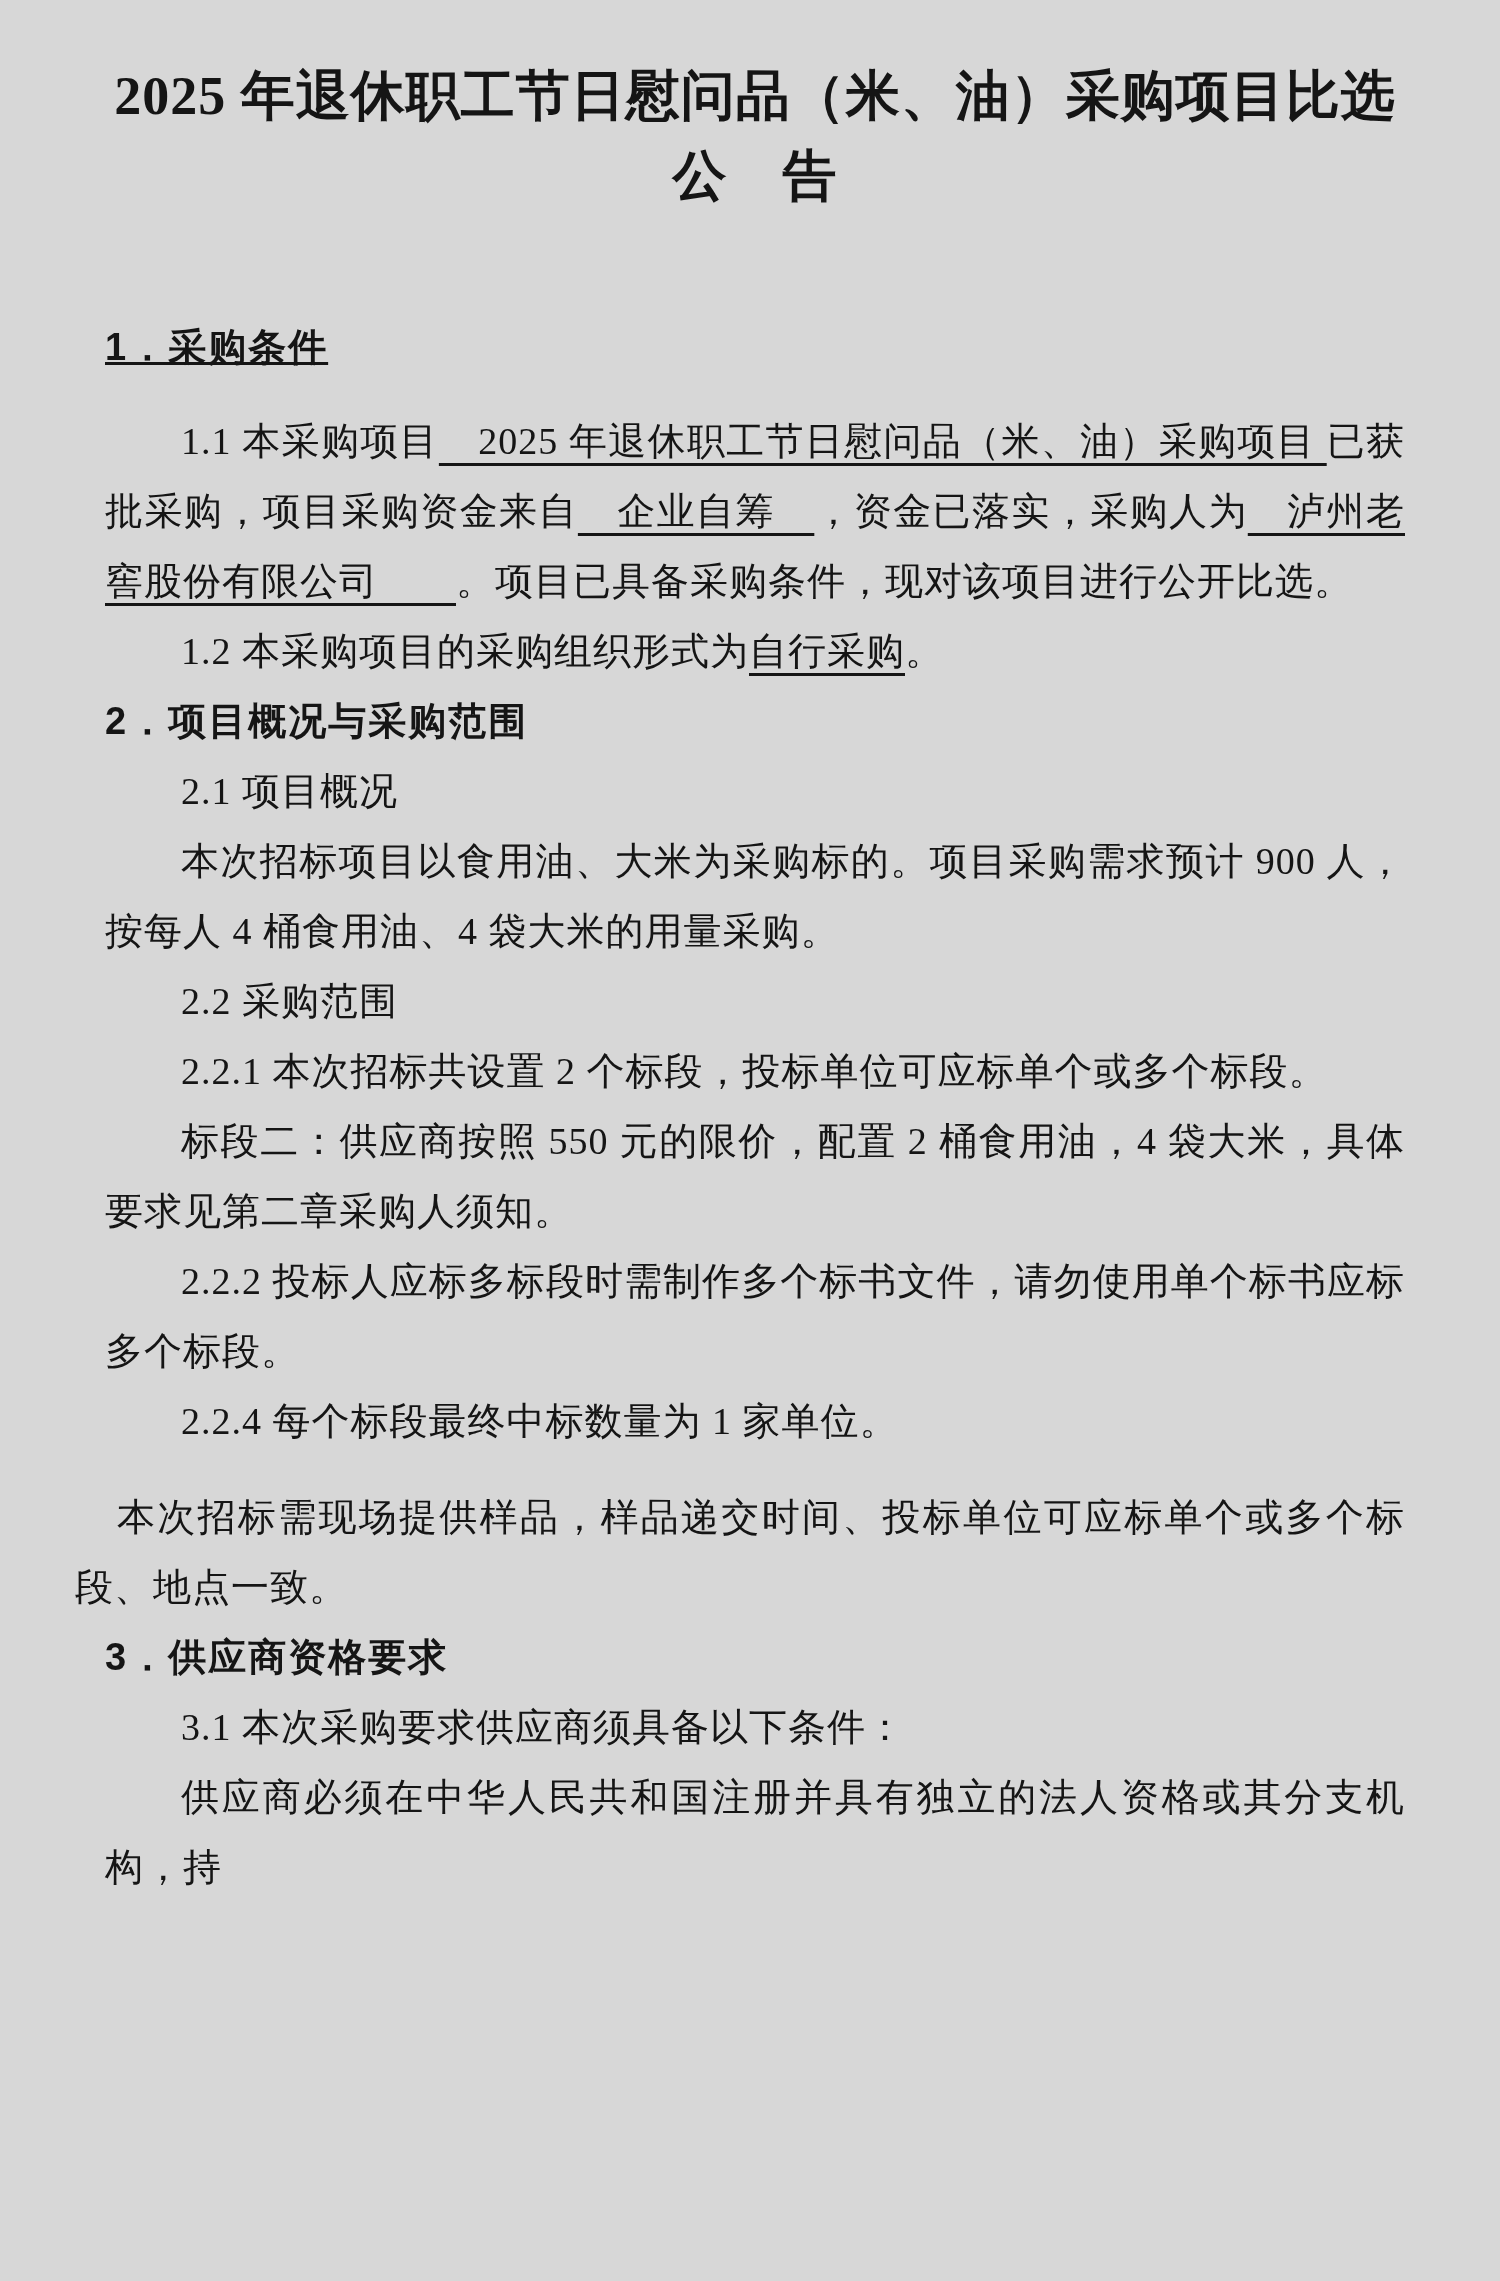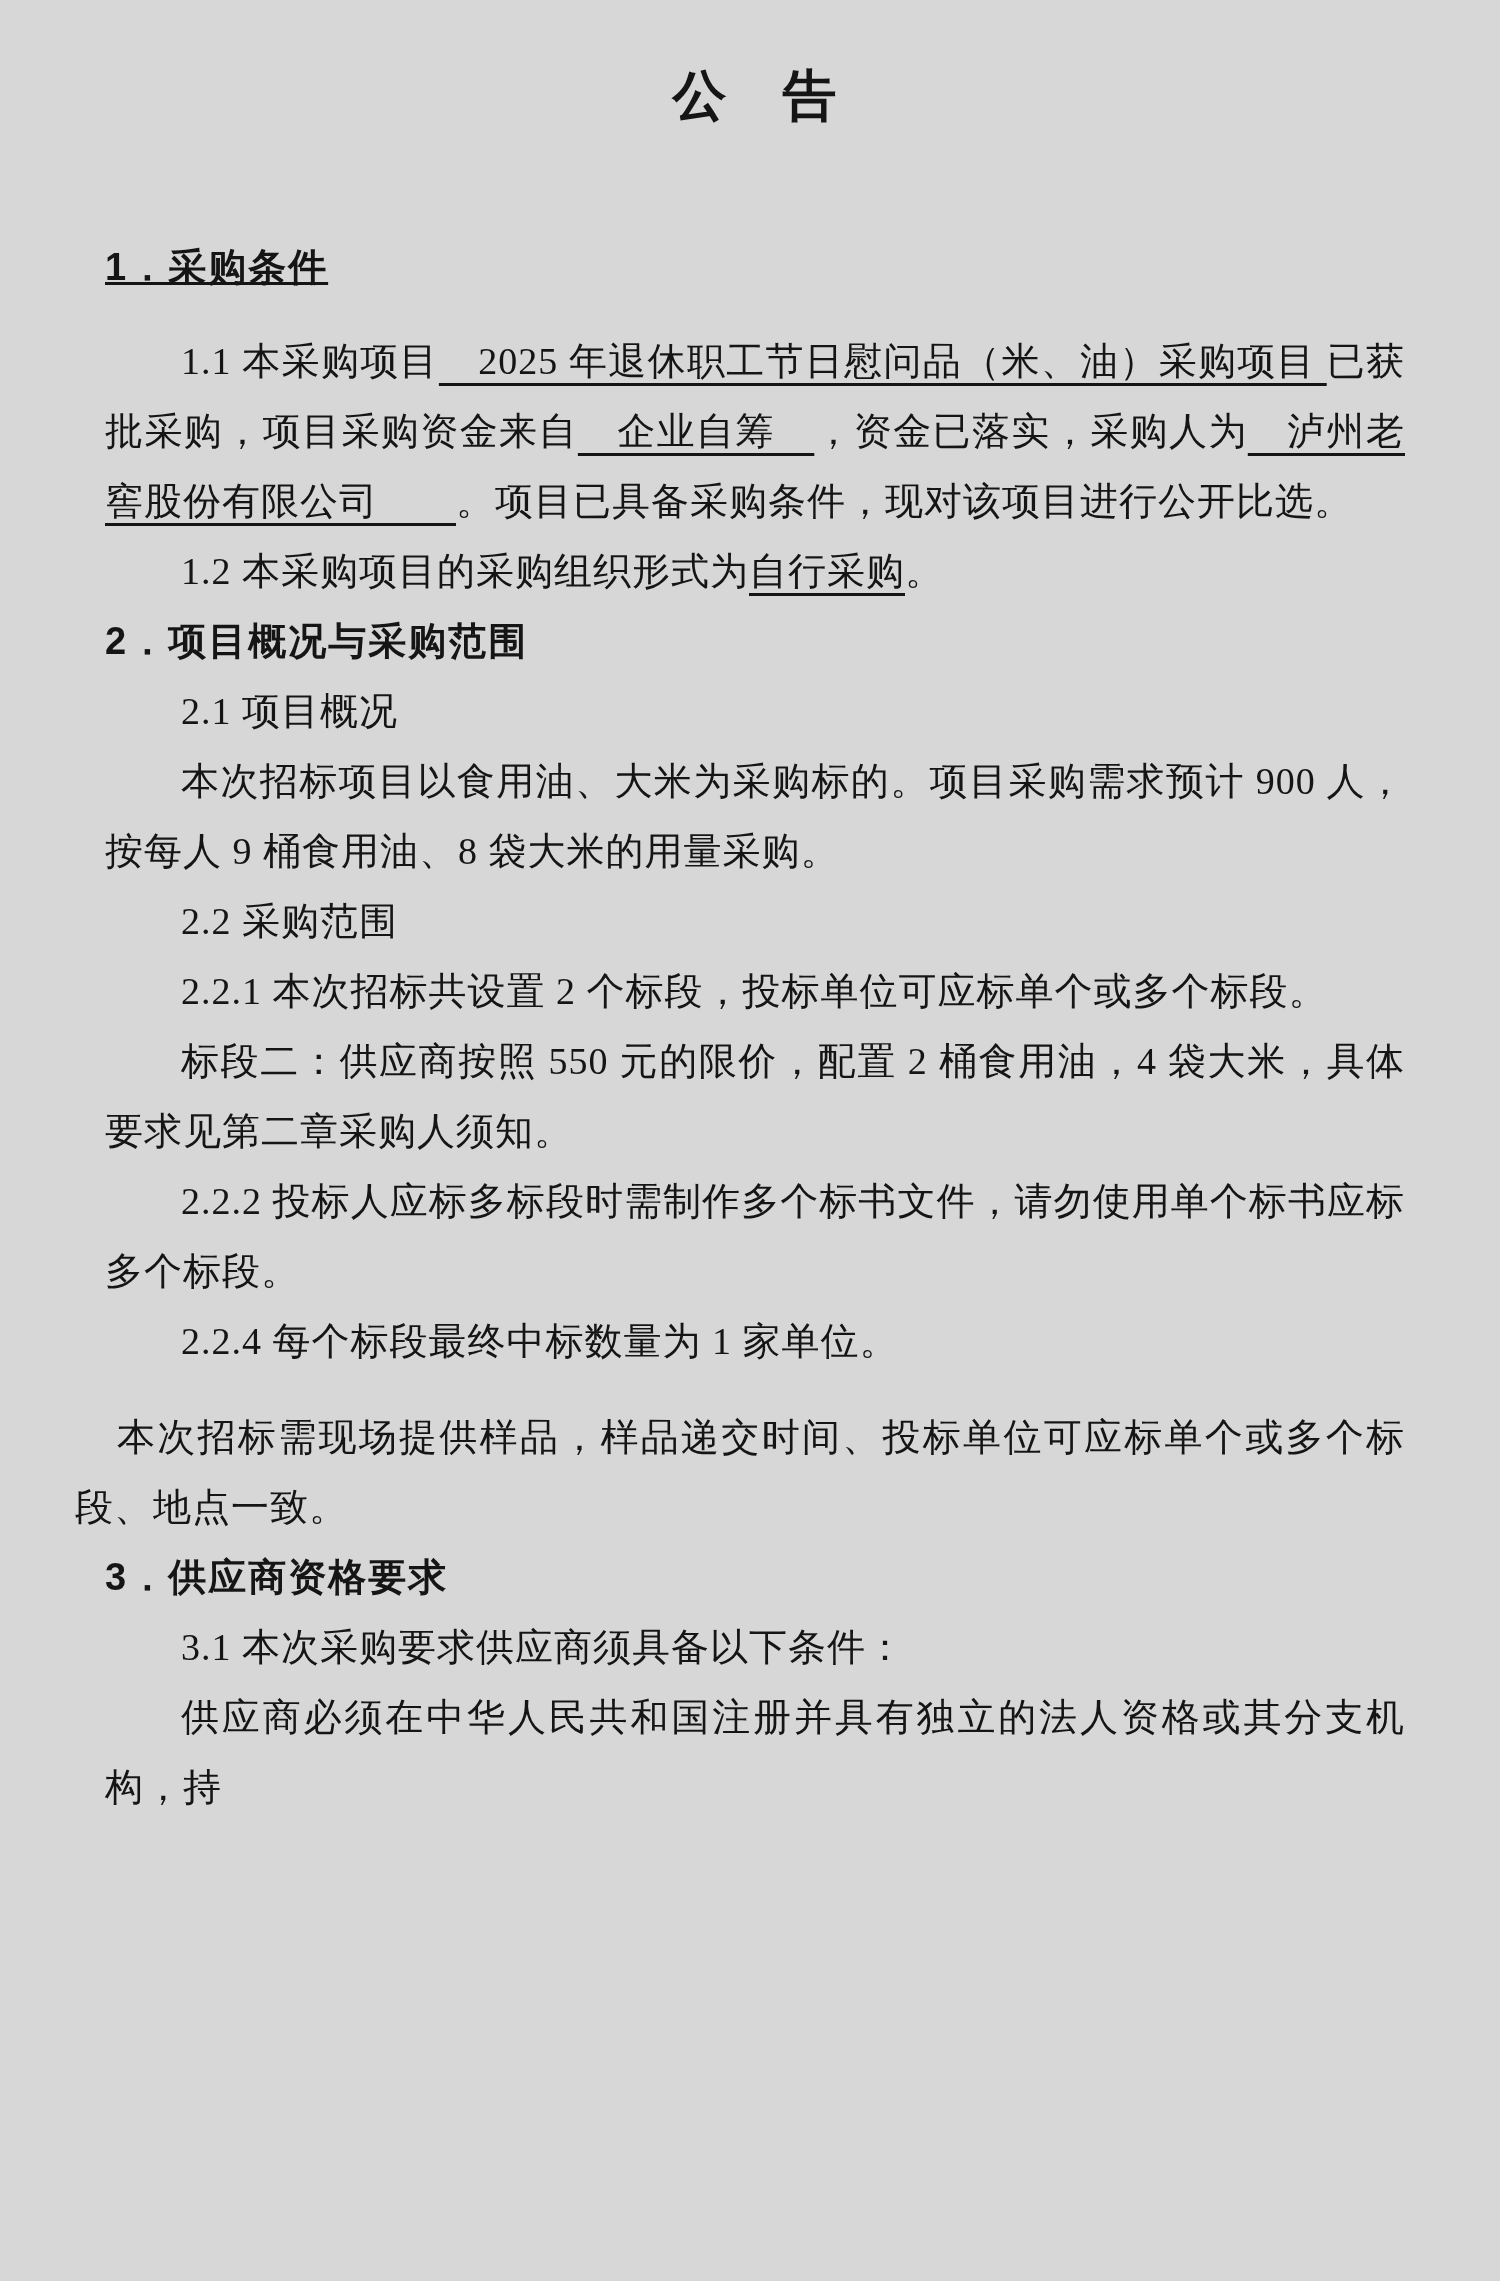"2025 年退休职工节日慰问品（米、油）采购项目比选" span.tl { html: none -> <span>2025 年退休职工节日慰问品（米、油）采购项目比选</span> }
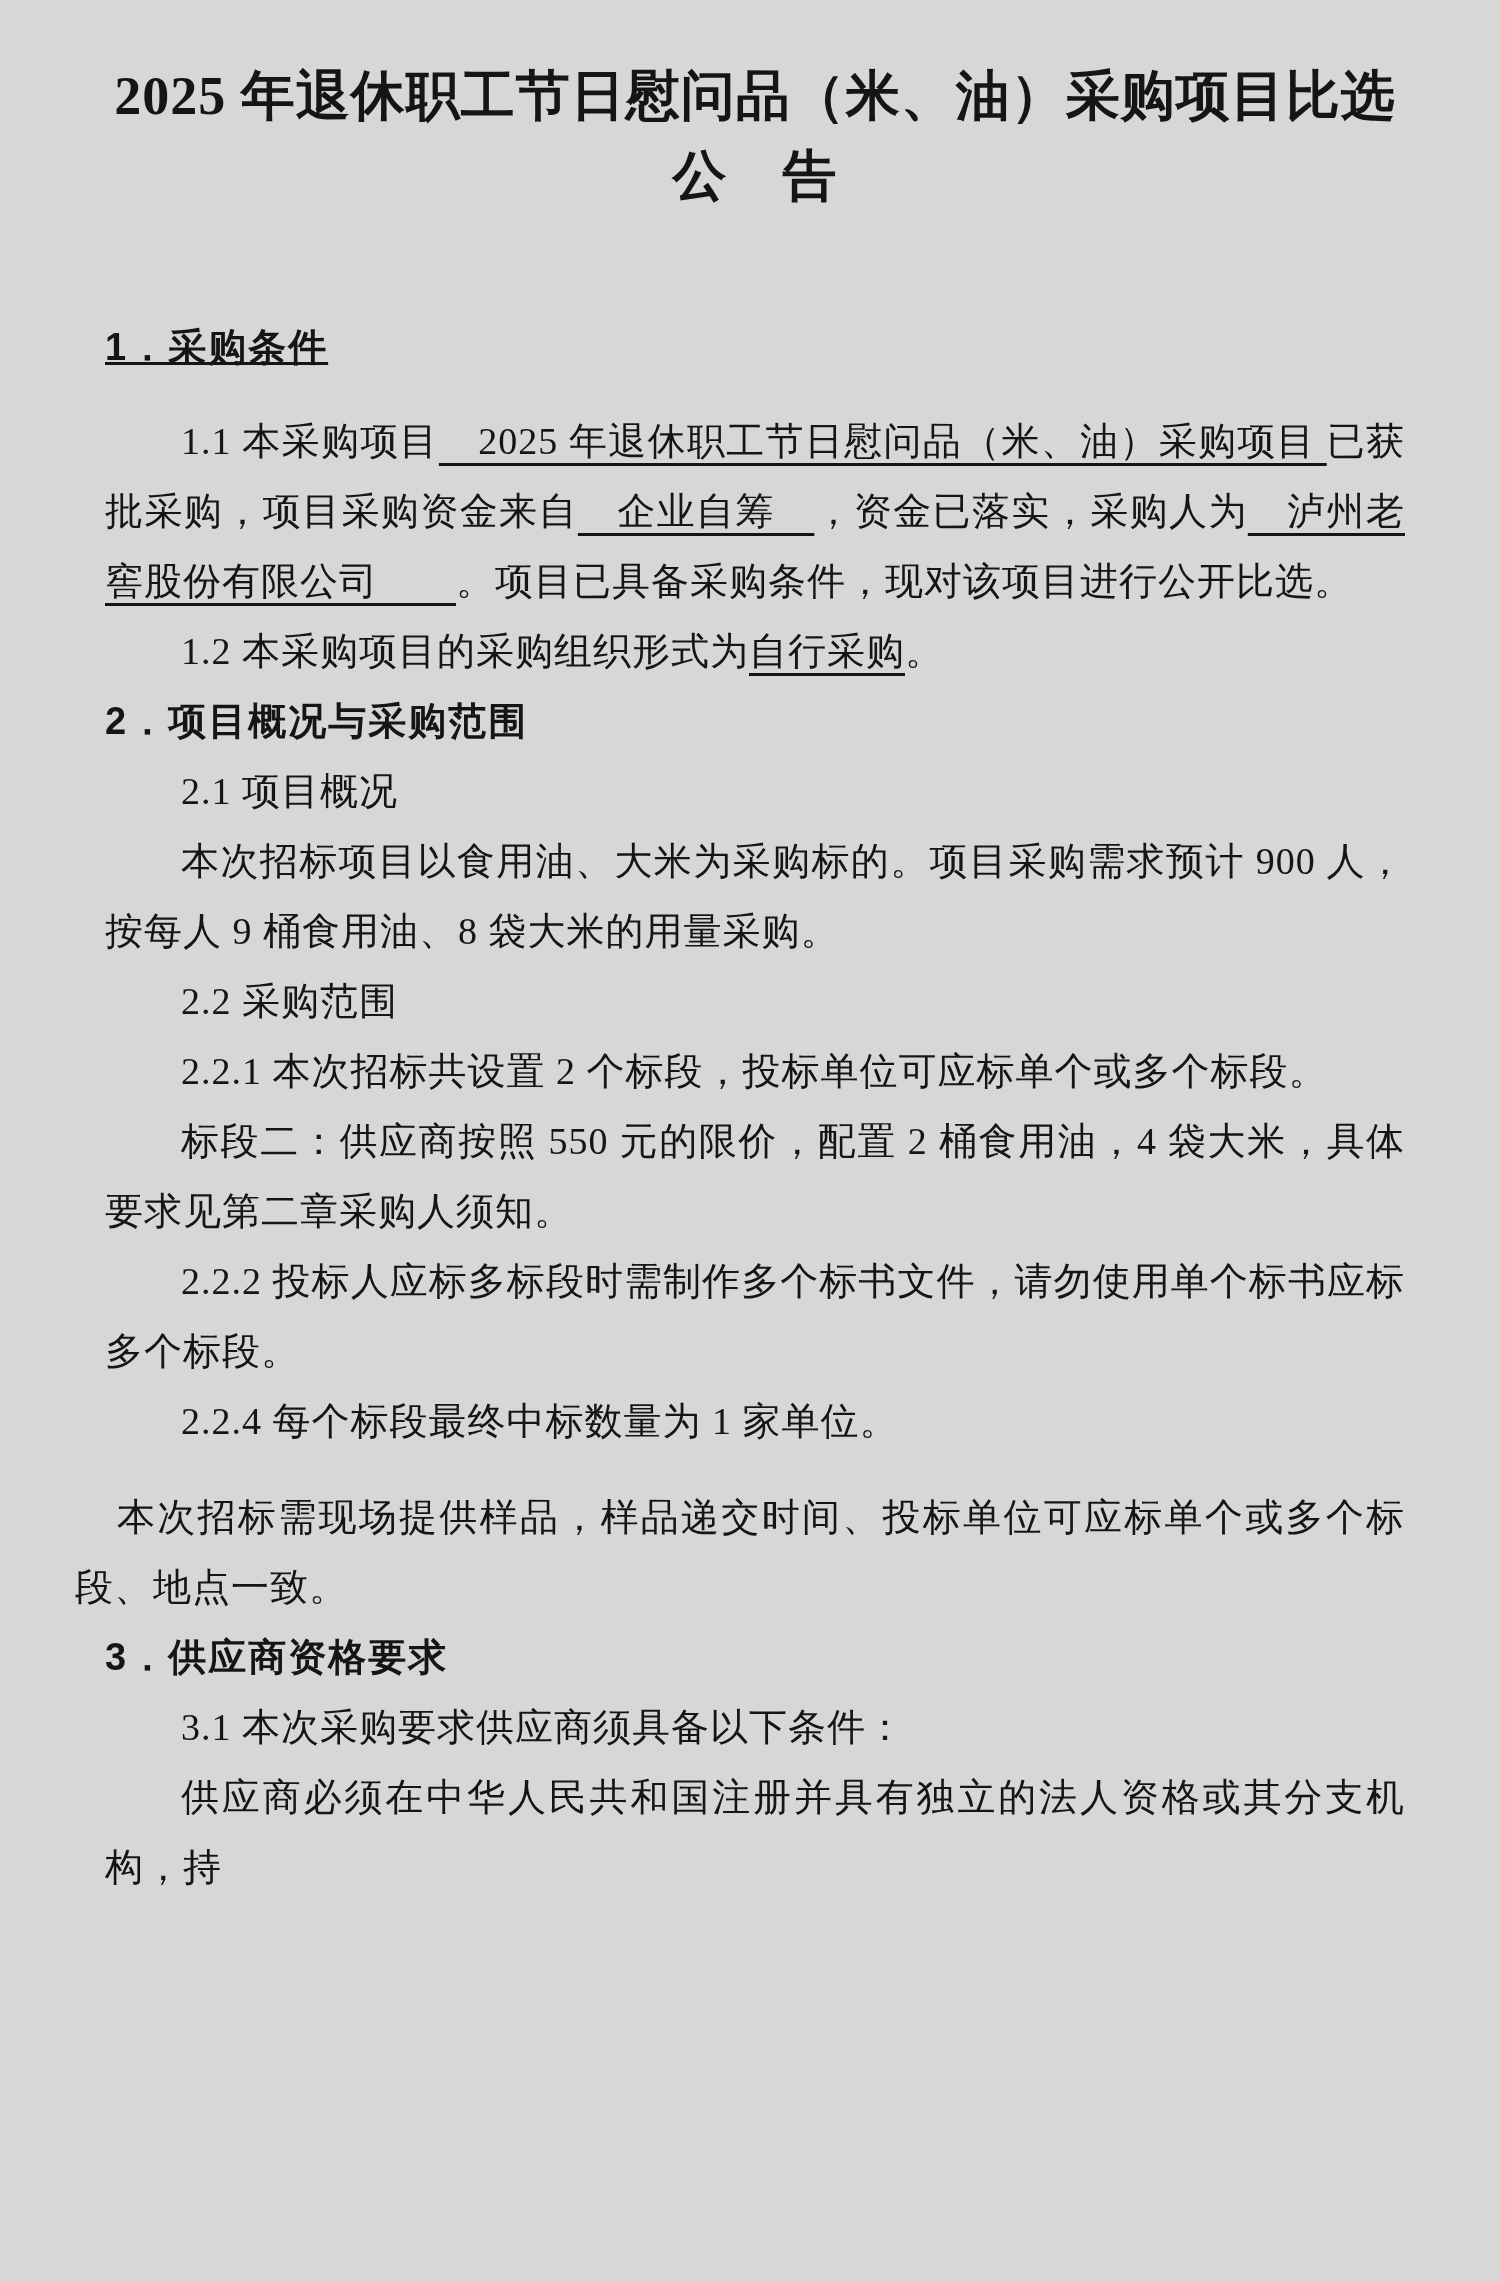"本次招标项目以食用油、大米为采购标的。项目采购需求预计 900 人，按每人 9" p { text: 9 桶食用油、8 -> 4 桶食用油、4 }
